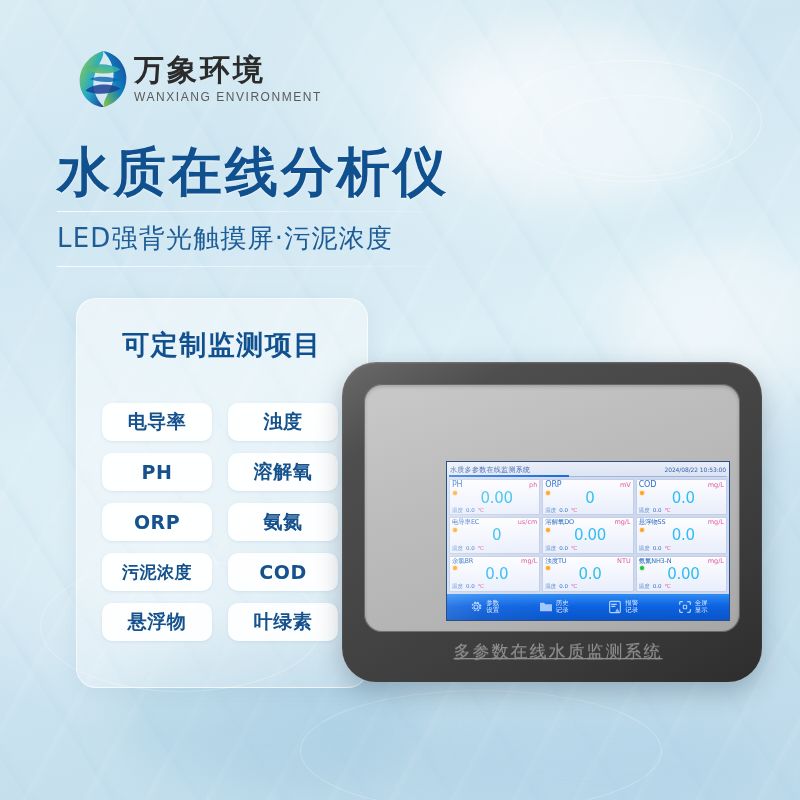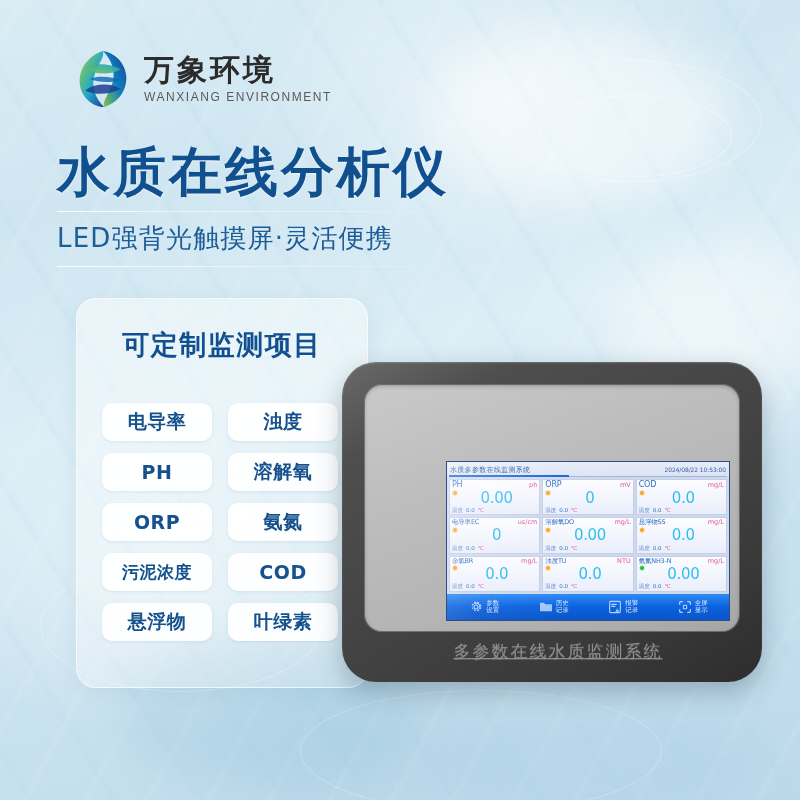"万象环境" #logo-block { gap: 10px -> none }
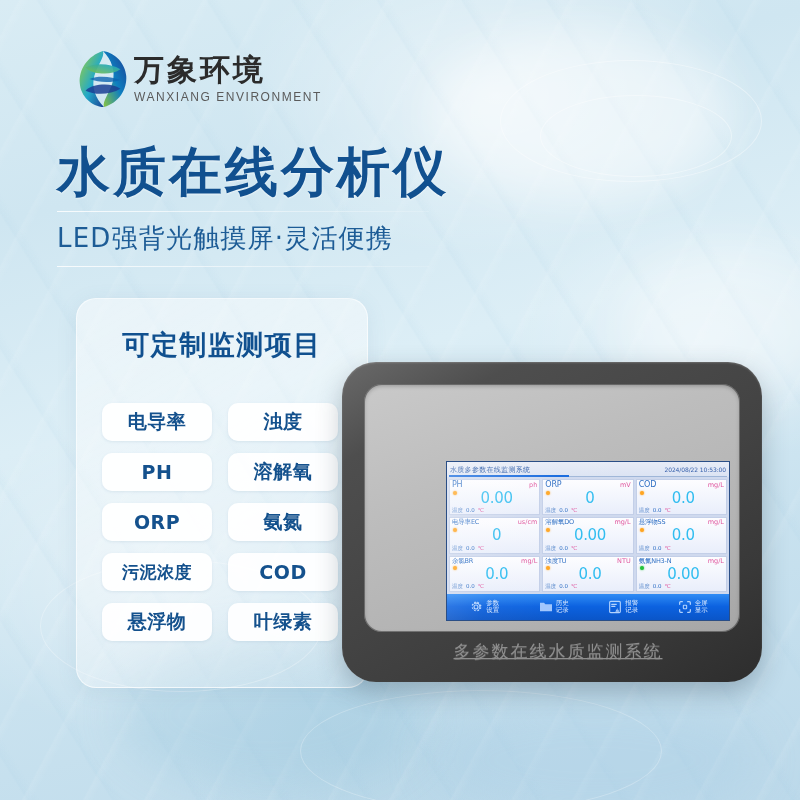"LED强背光触摸屏·灵活便携" div { text: 灵活便携 -> 污泥浓度 }
